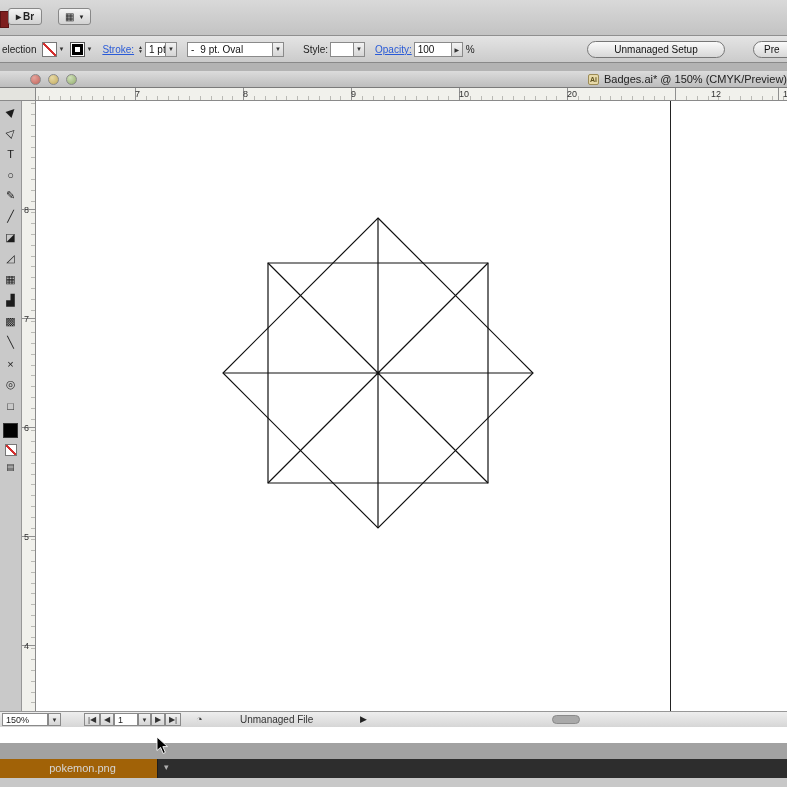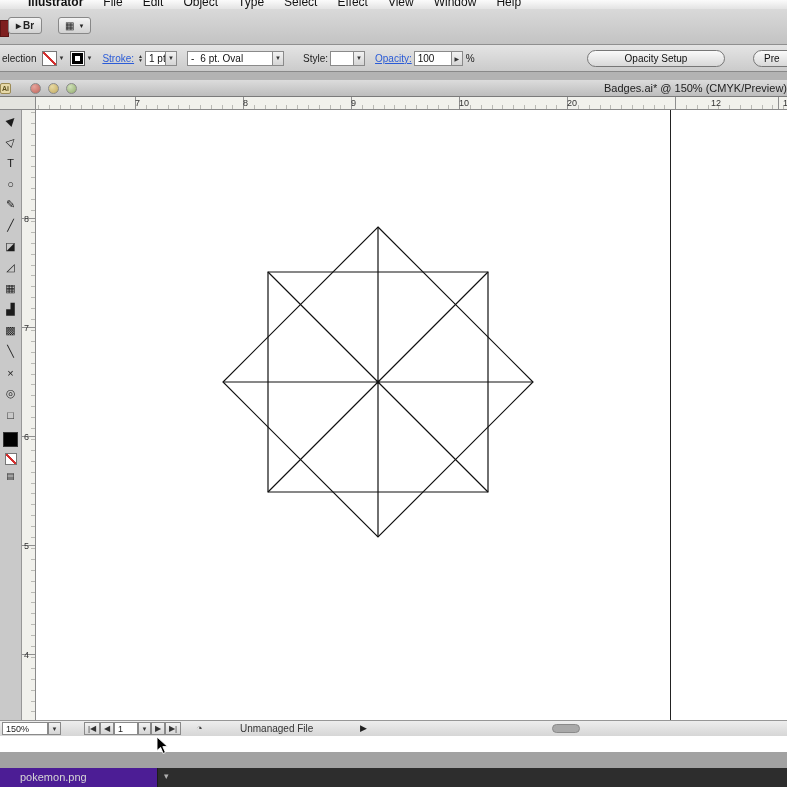"Illustrator" div.menubar { html: <div> <div> <span>Illustrator</span> <span>File</span> <span>Edit</span> <span>Object</span> <span>Type</span> <span>Select</span> <span>Effect</span> <span>View</span> <span>Window</span> <span>Help</span> </div> </div> -> none }
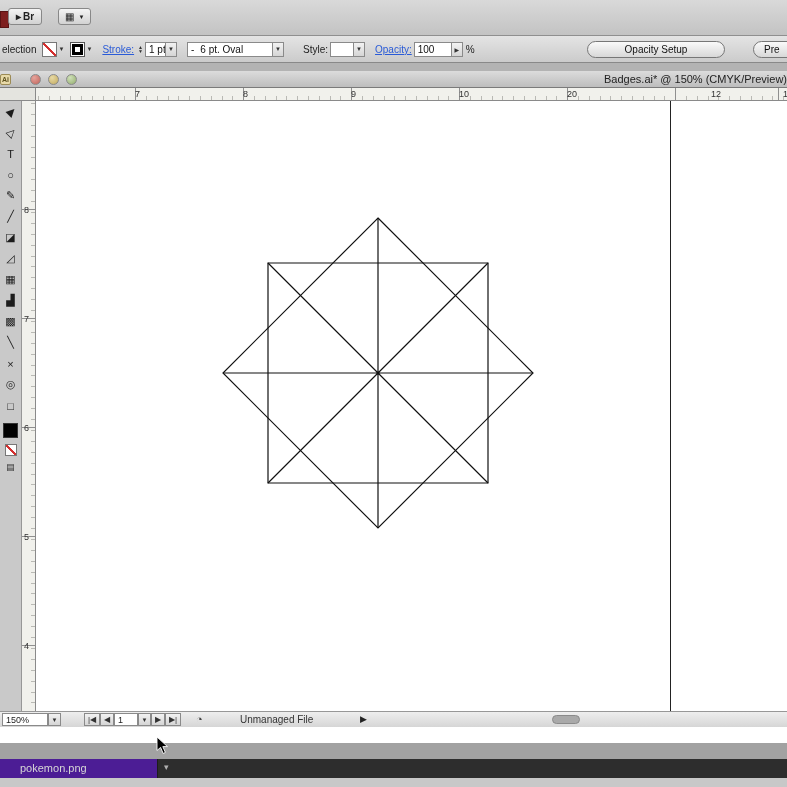"6 pt. Oval" span { text: 6 -> 9 }
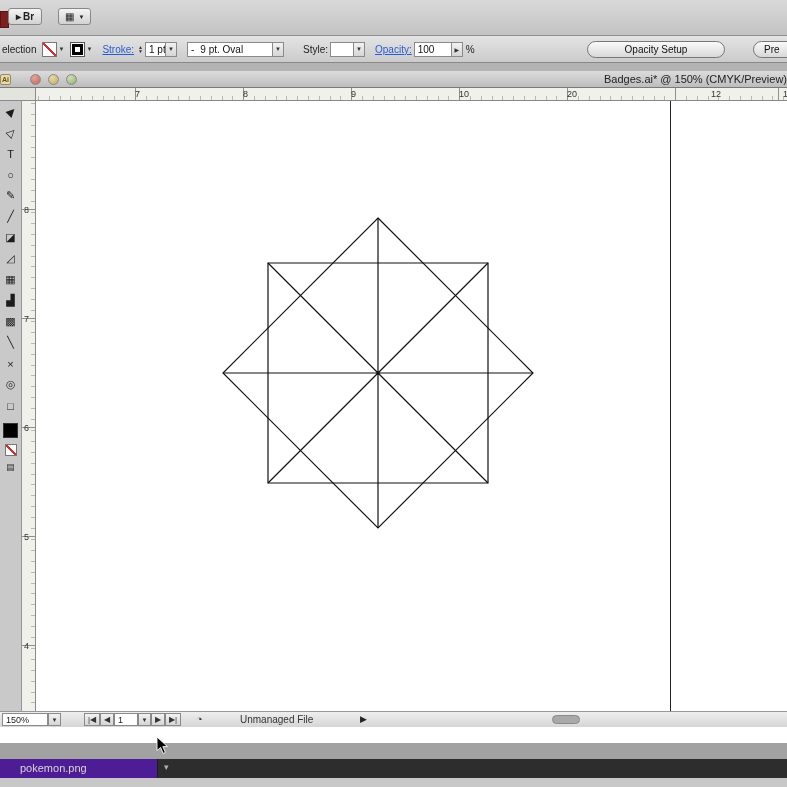"Opacity Setup" span.pill { text: Opacity -> Unmanaged }
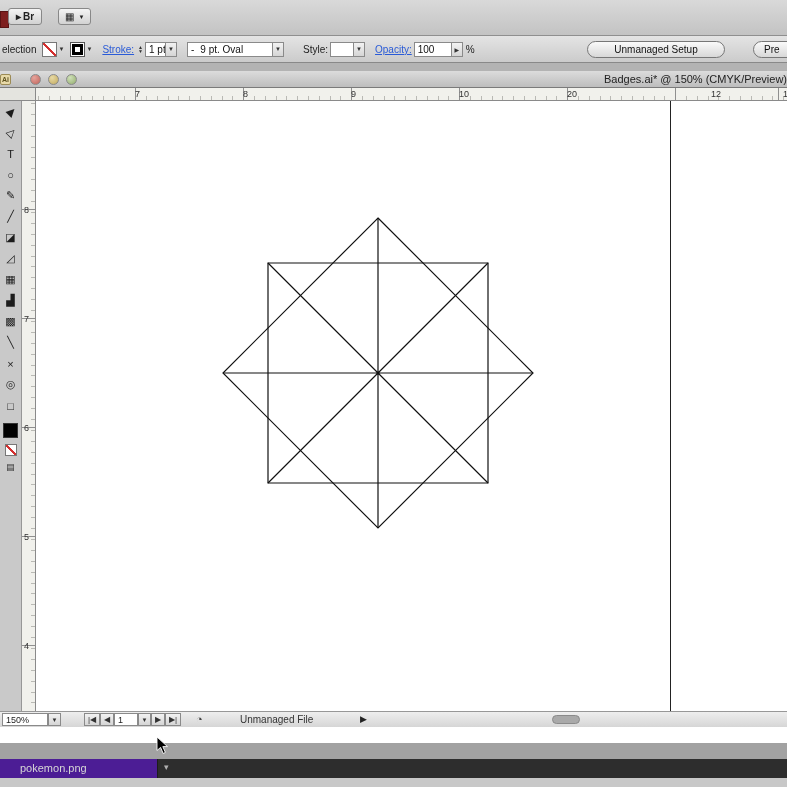"Badges.ai* @ 150% (CMYK/Preview)" .titlewrap { justify-content: space-between -> flex-end }
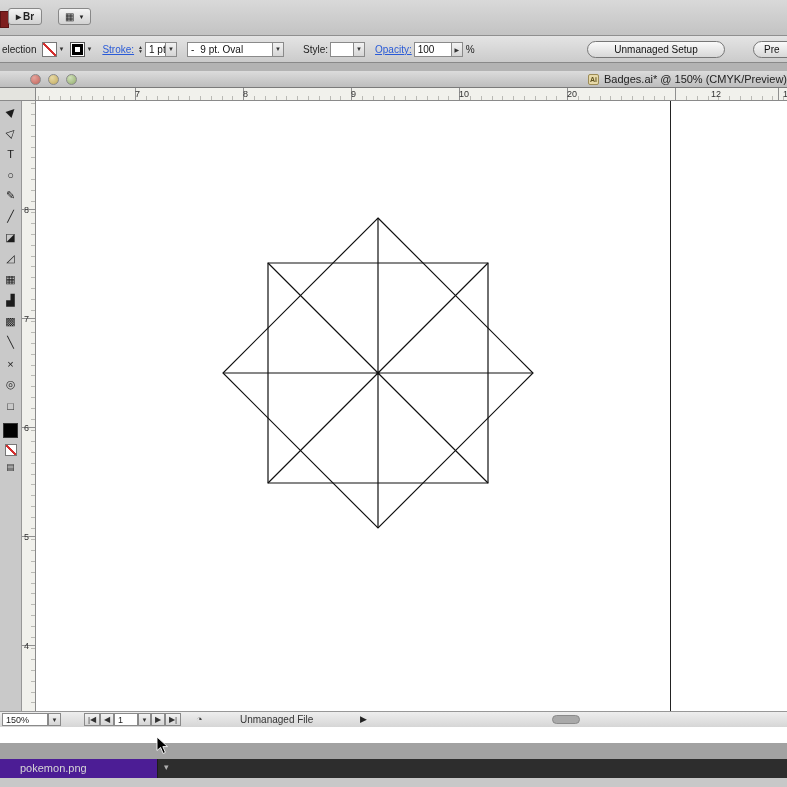"pokemon.png" .tasktab { background: #4c1d95 -> #a16207; padding-left: 20px -> 8px; text-align: none -> center }
